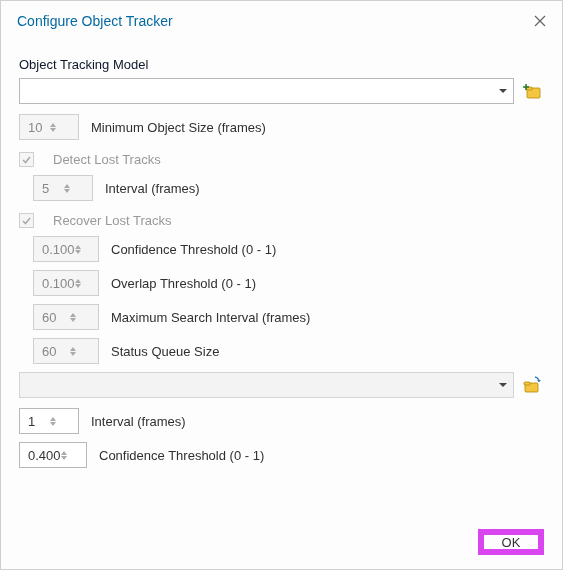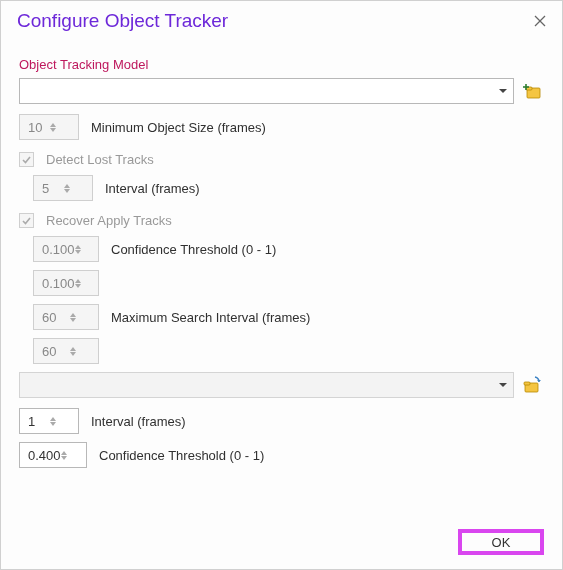"Configure Object Tracker" .titlebar-title { color: #6d28d9 -> #0369a1; font-size: 19px -> 14px }
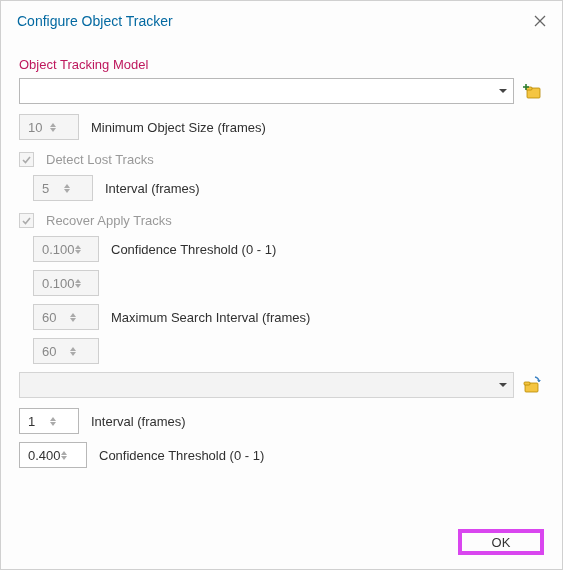"Object Tracking Model" .section-label { color: #be185d -> #0f172a }
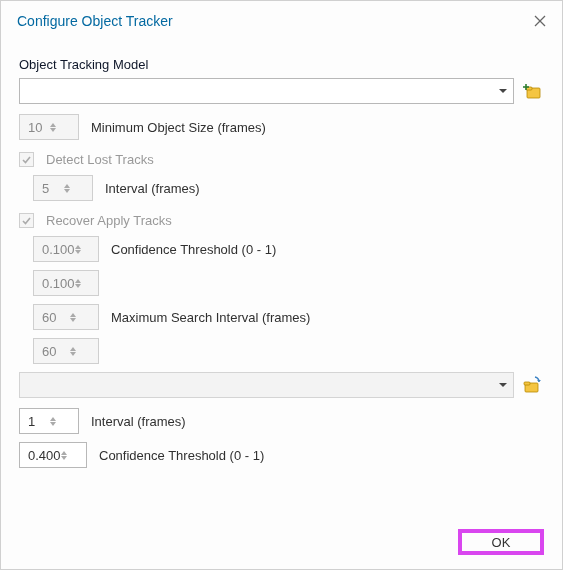"Detect Lost Tracks" .checkbox-row { gap: 12px -> 19px }
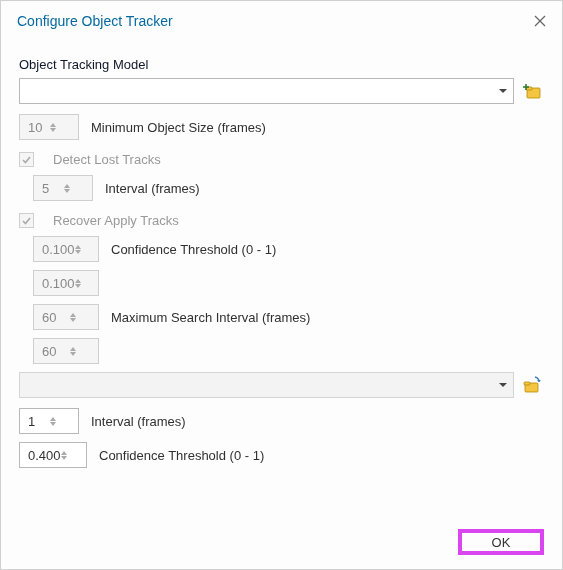"Recover Apply Tracks" div.check-label { text: Apply -> Lost }
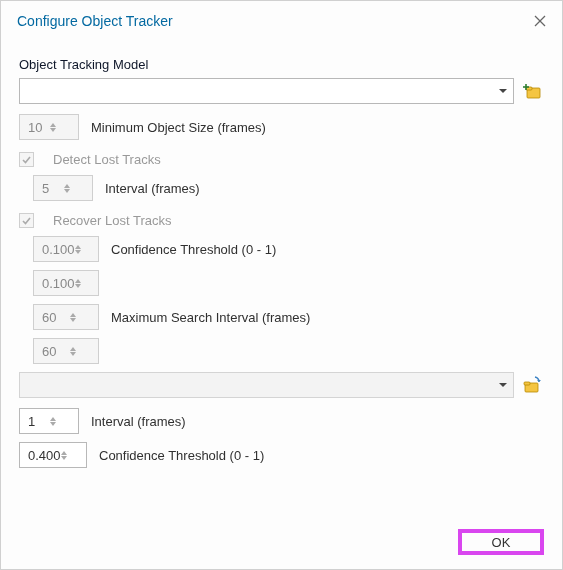"Overlap Threshold (0 - 1)" div.field-label { html: none -> <div>Overlap Threshold (0 - 1)</div> }
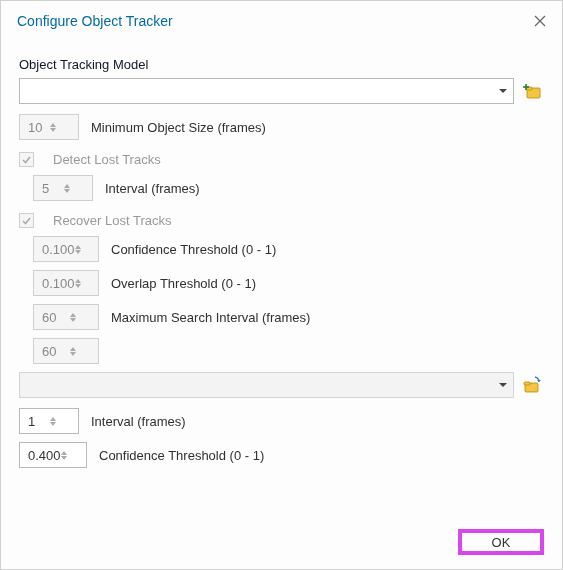"Status Queue Size" div.field-label { html: none -> <div>Status Queue Size</div> }
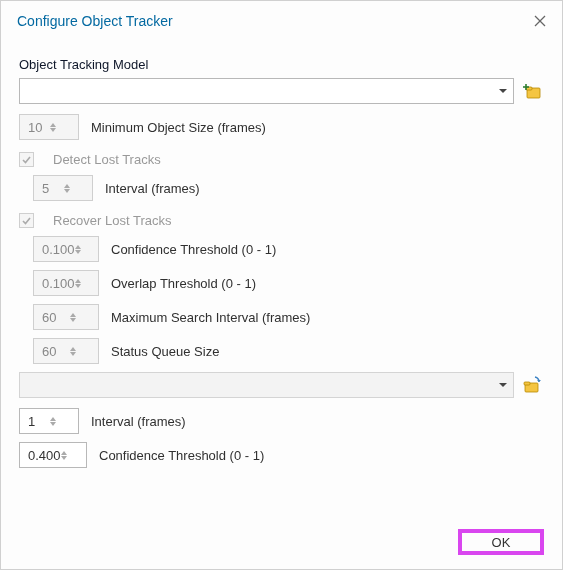"OK" .btn { border: 4px solid #d946ef -> 6px solid #d946ef; width: 86px -> 66px }
